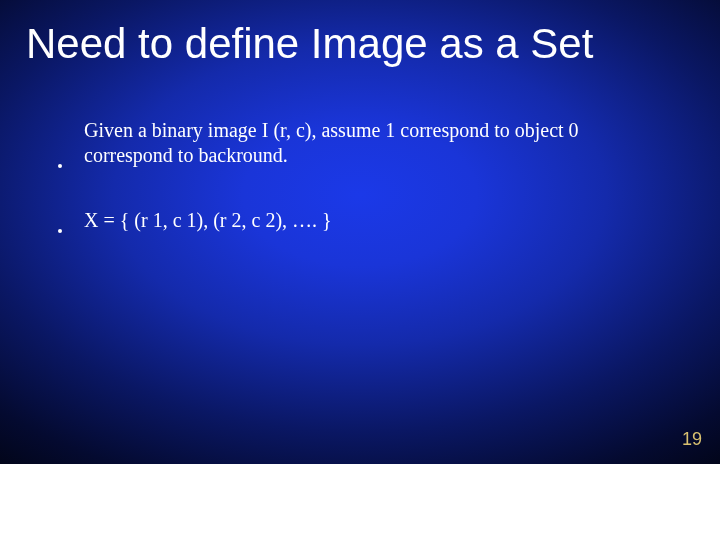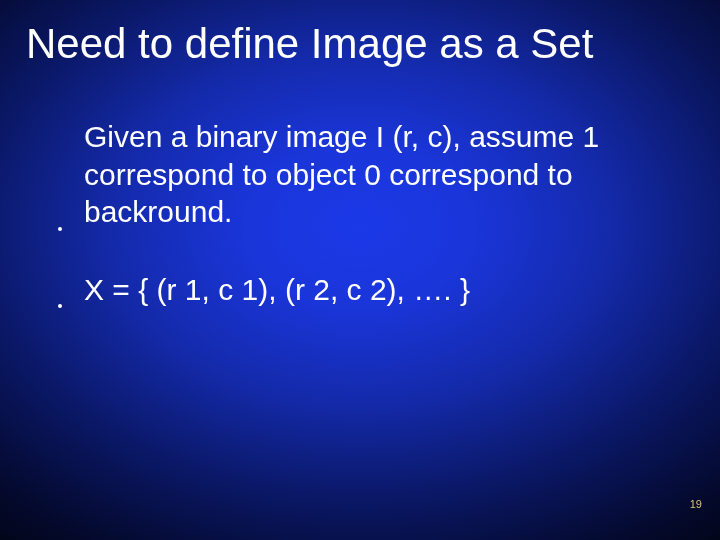"Need to define Image as" .slide { height: 540px -> 464px }
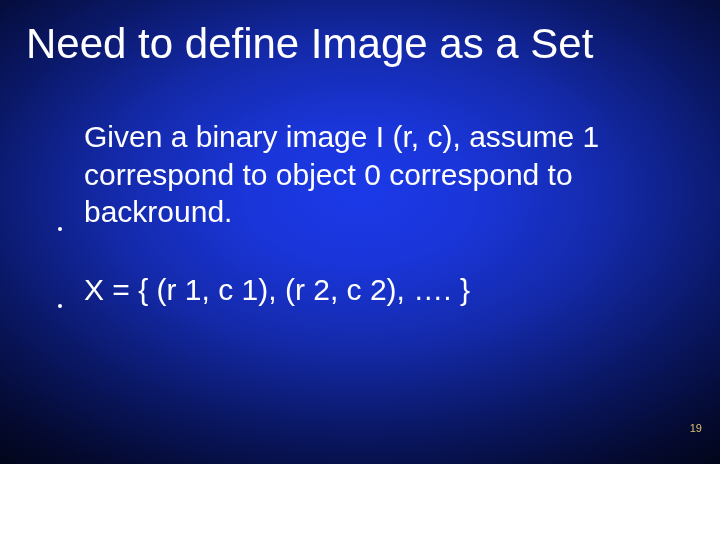"Given a binary image I" .bullet { font-family: none -> Liberation Serif, serif; font-size: 30px -> 20px }
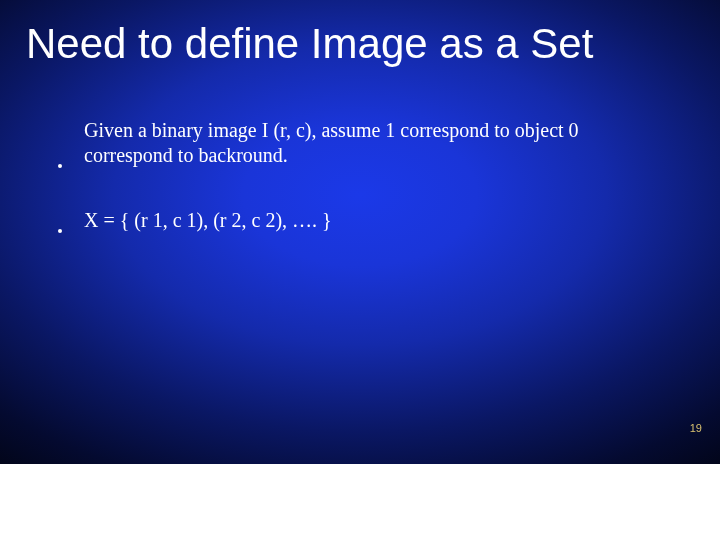"19" .page-number { bottom: 30px -> 14px; font-size: 11px -> 18px }
